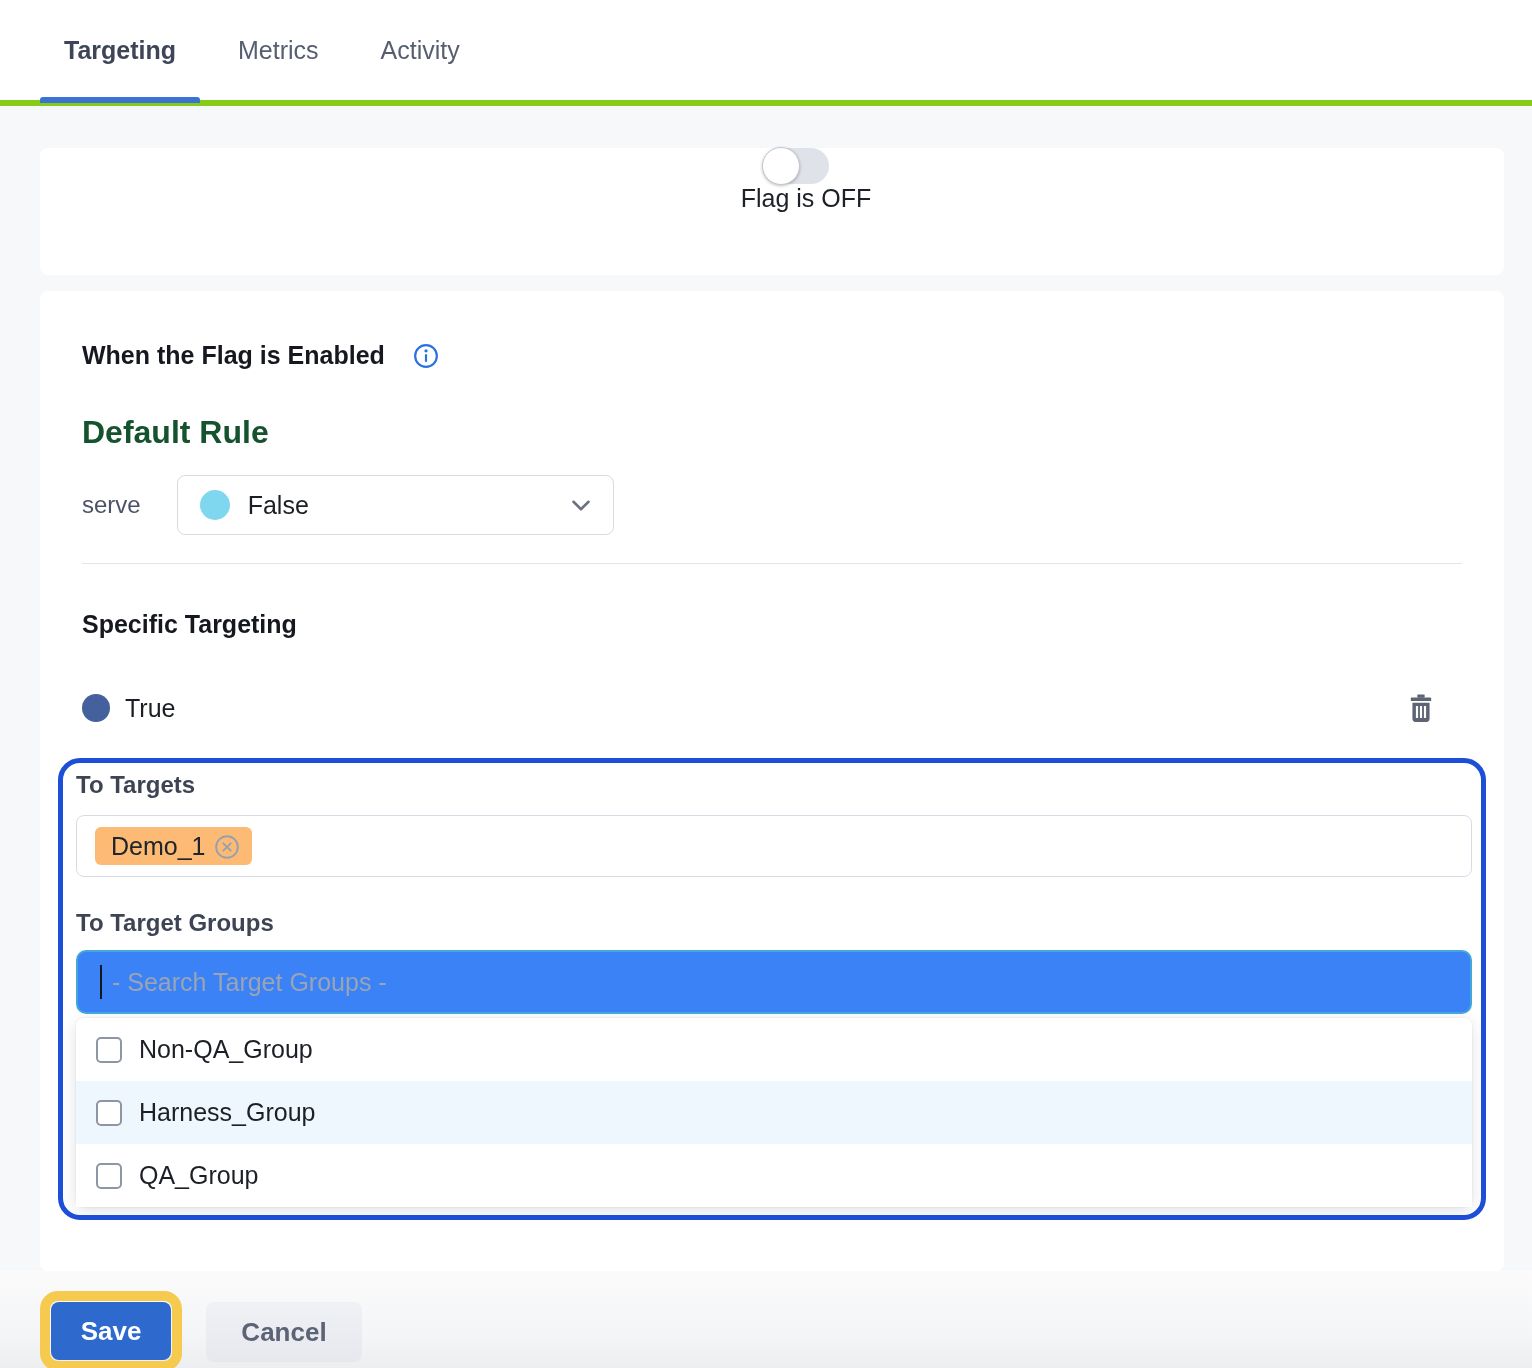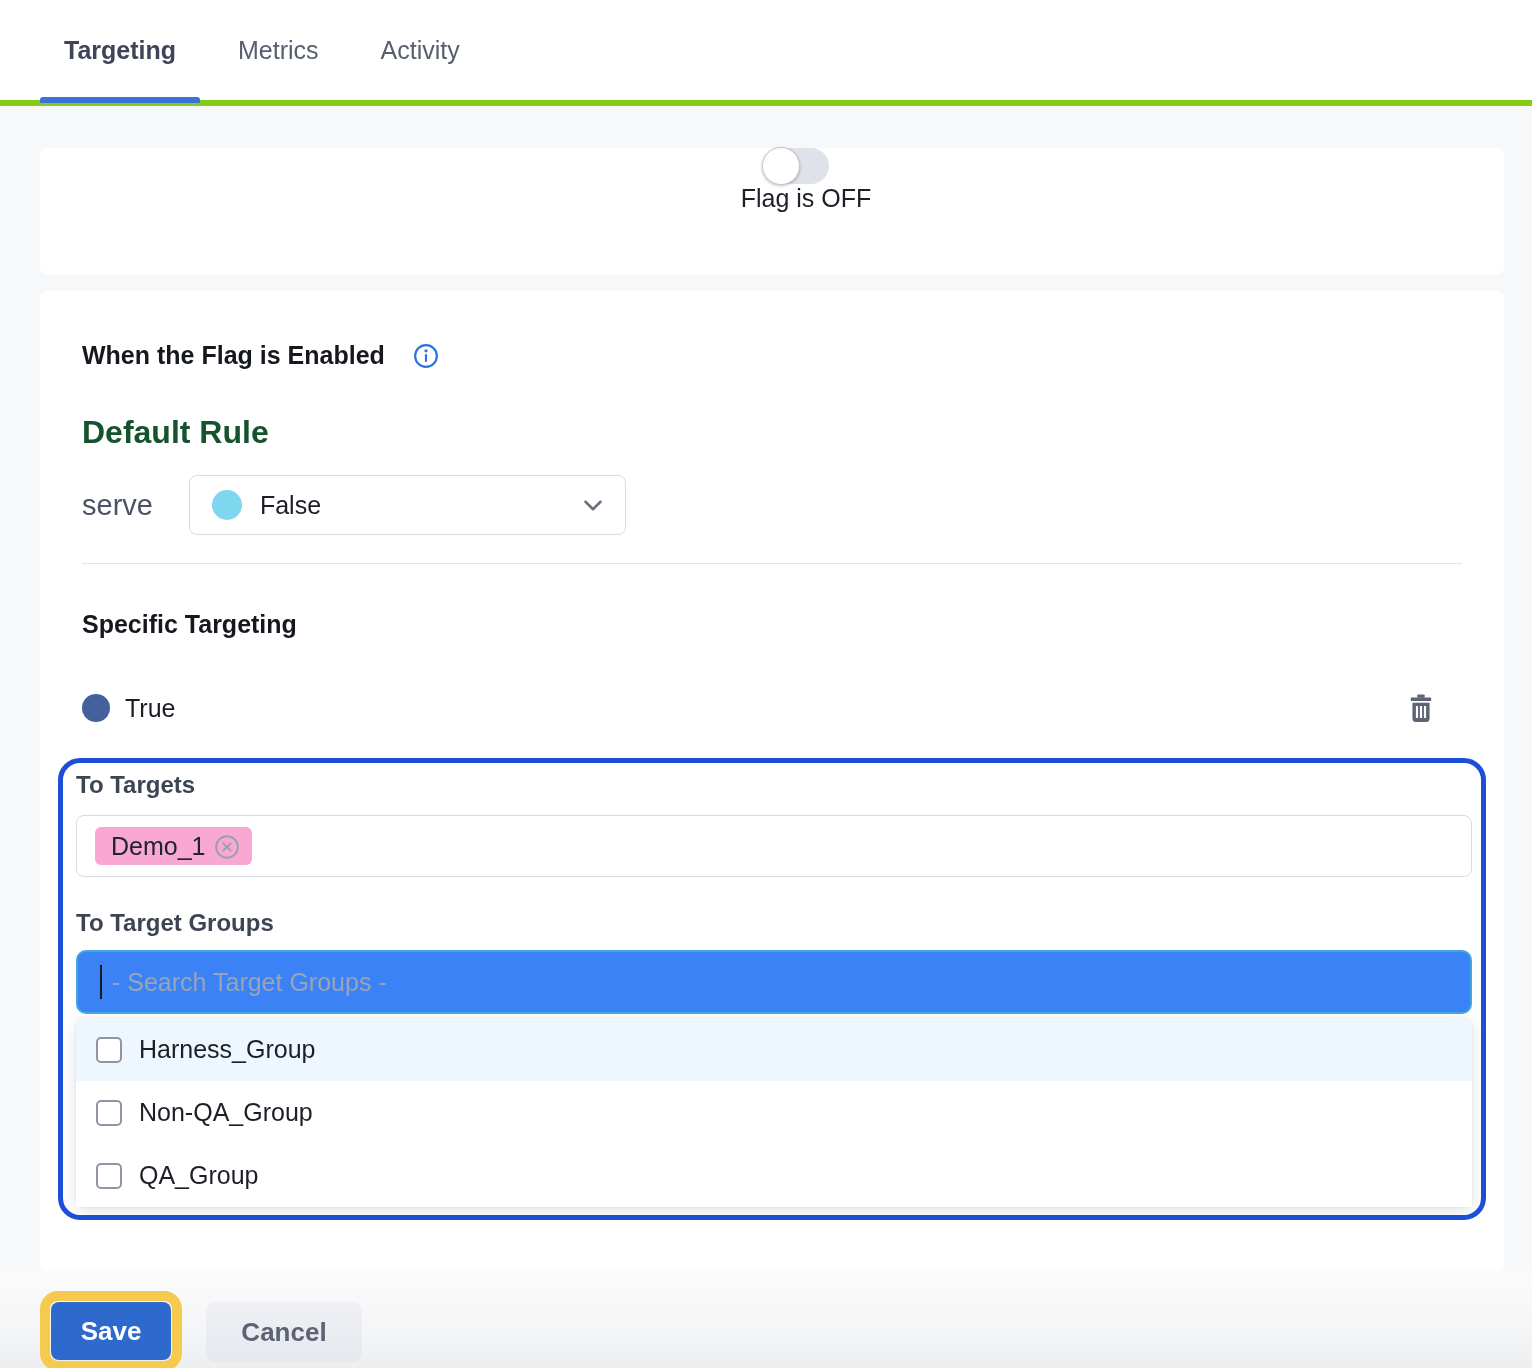"serve" .serve-label { font-size: 29px -> 24px }
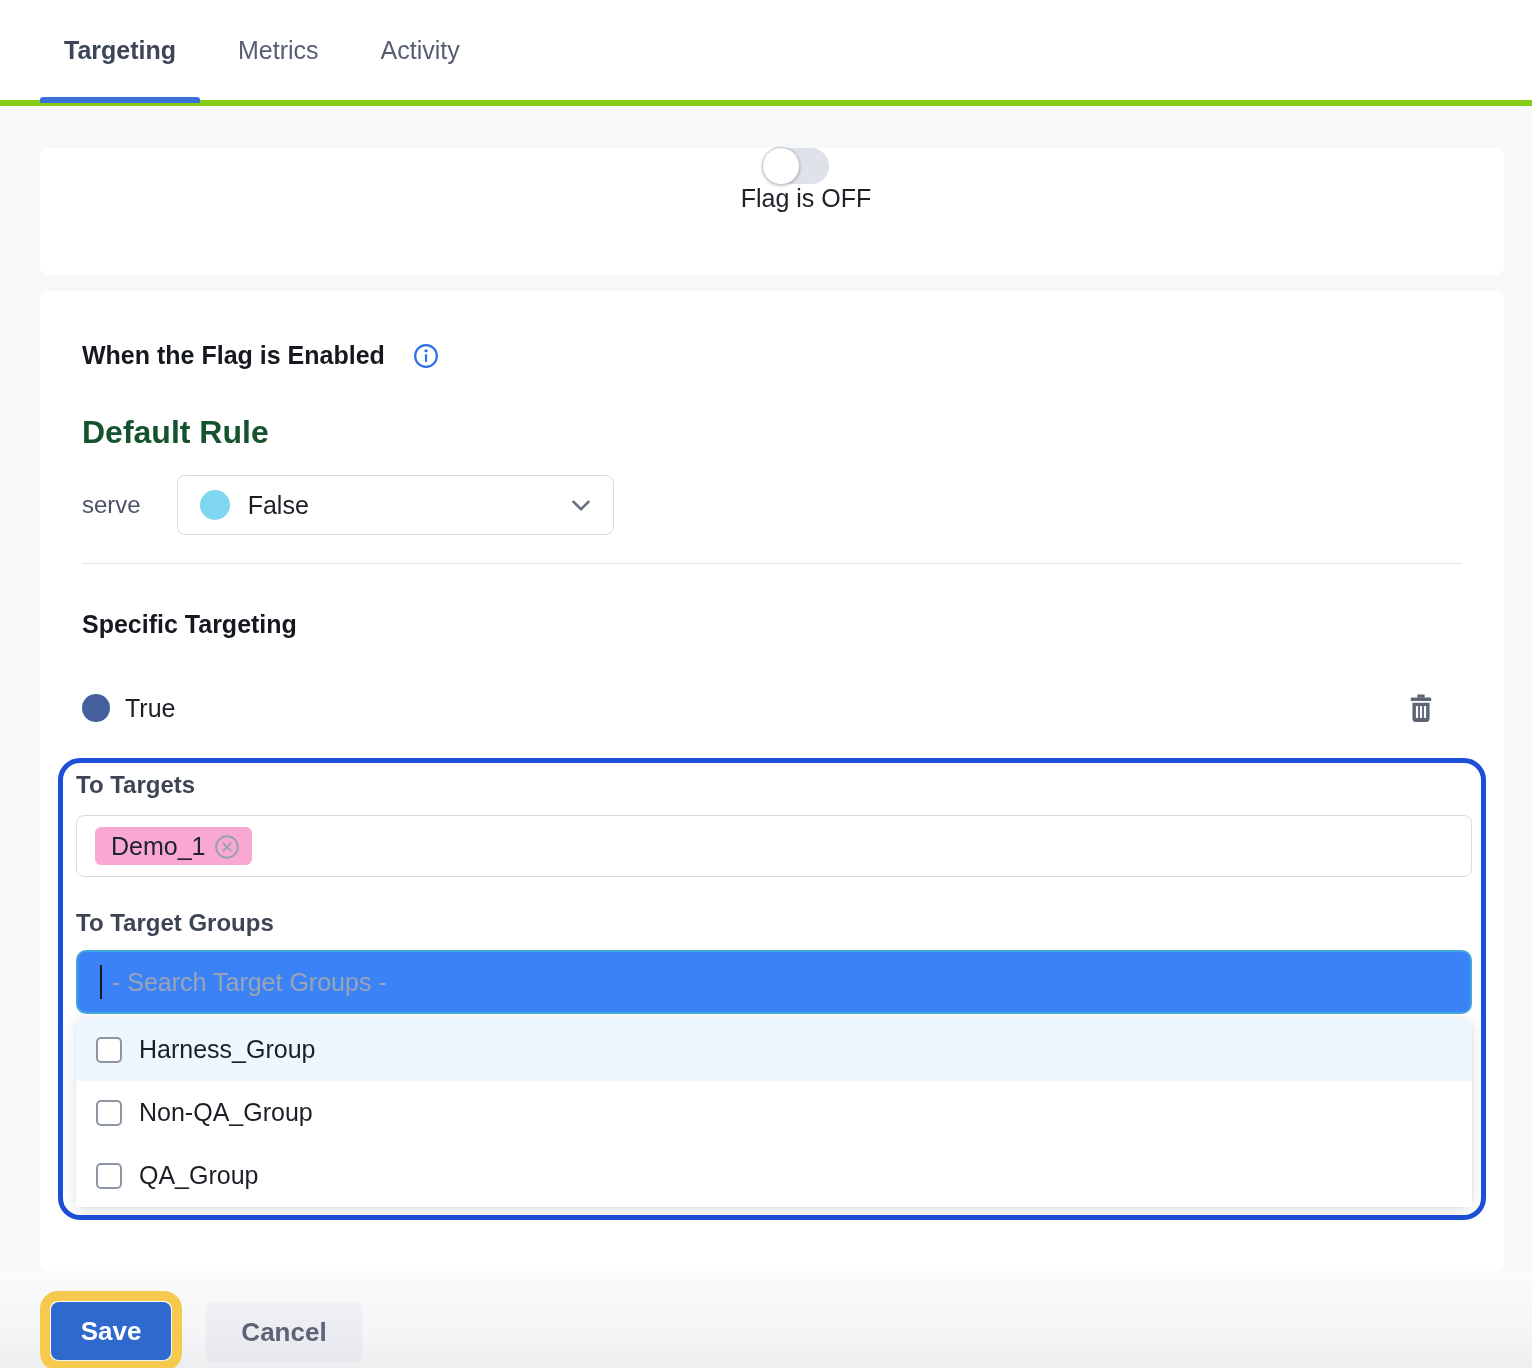"Demo_1" .chip { background: #f9a8d4 -> #fdba74 }
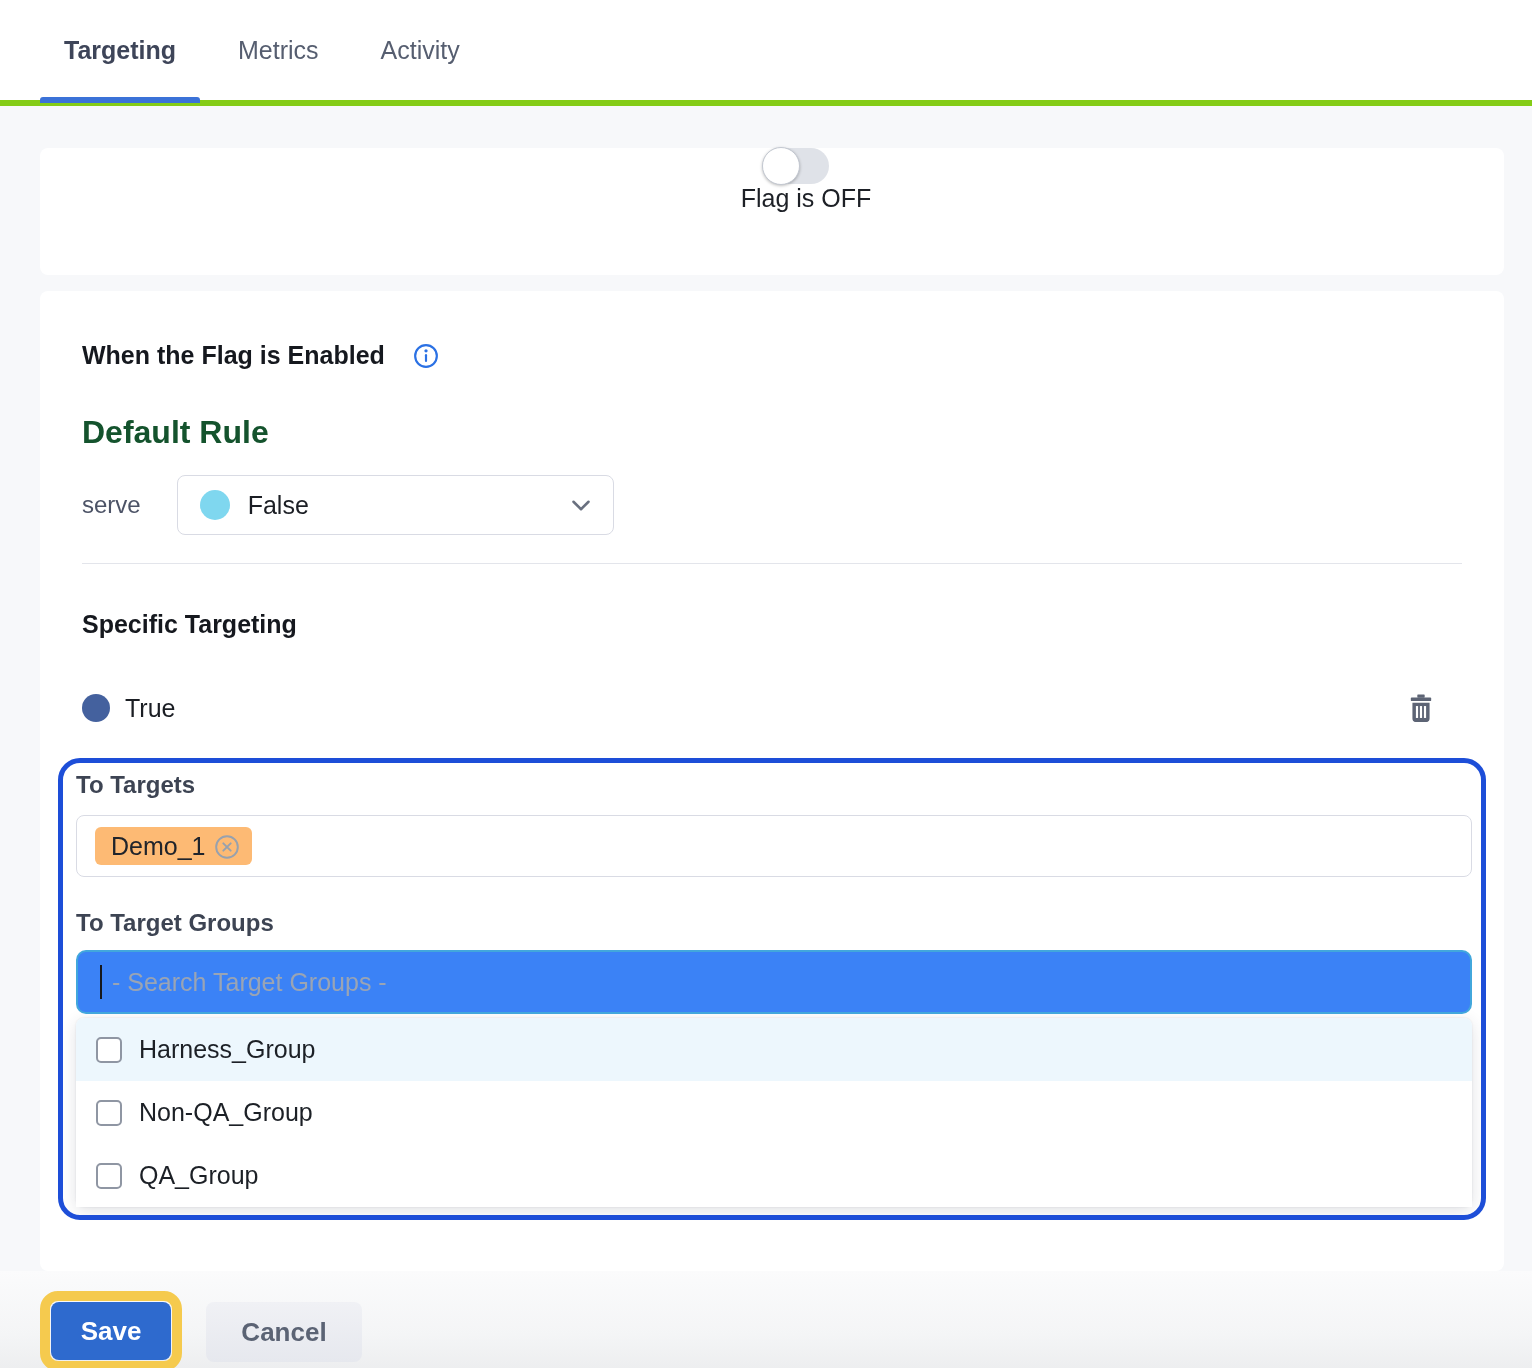"Harness_Group" div.option-row { order: before "Non-QA_Group" -> after "Non-QA_Group" }
